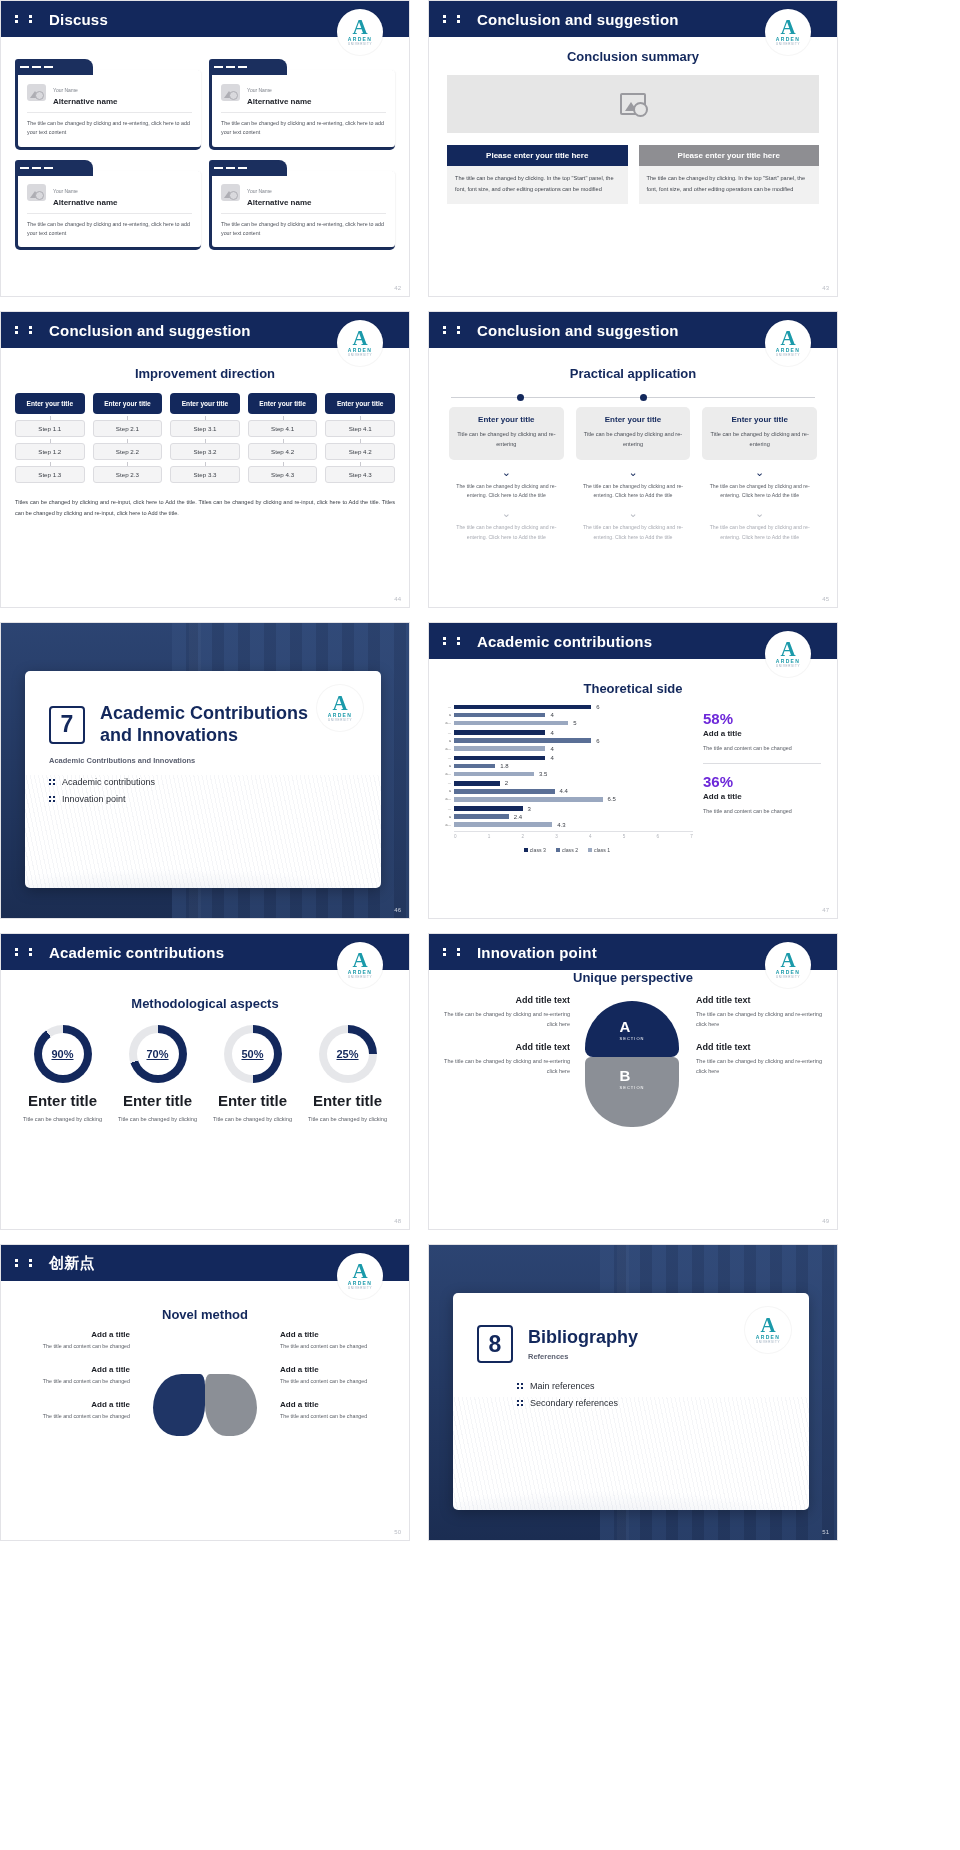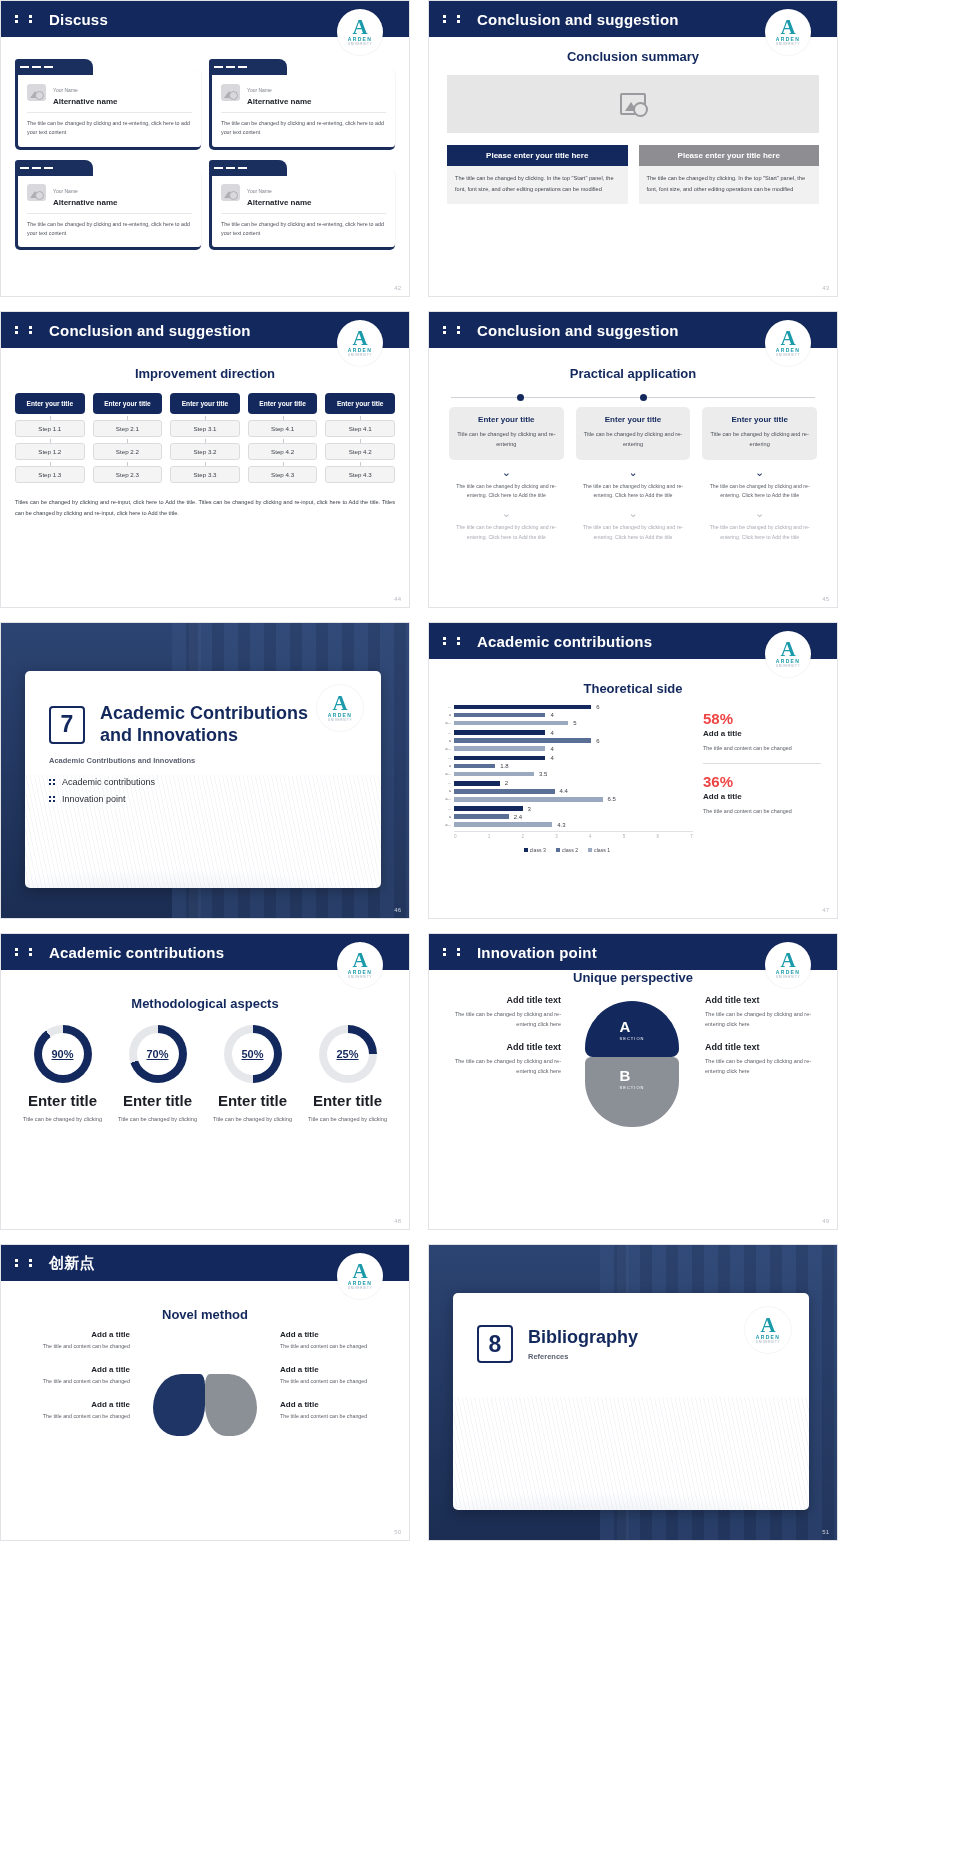"58%" .kpi .pct { color: #ef4444 -> #6d28d9 }
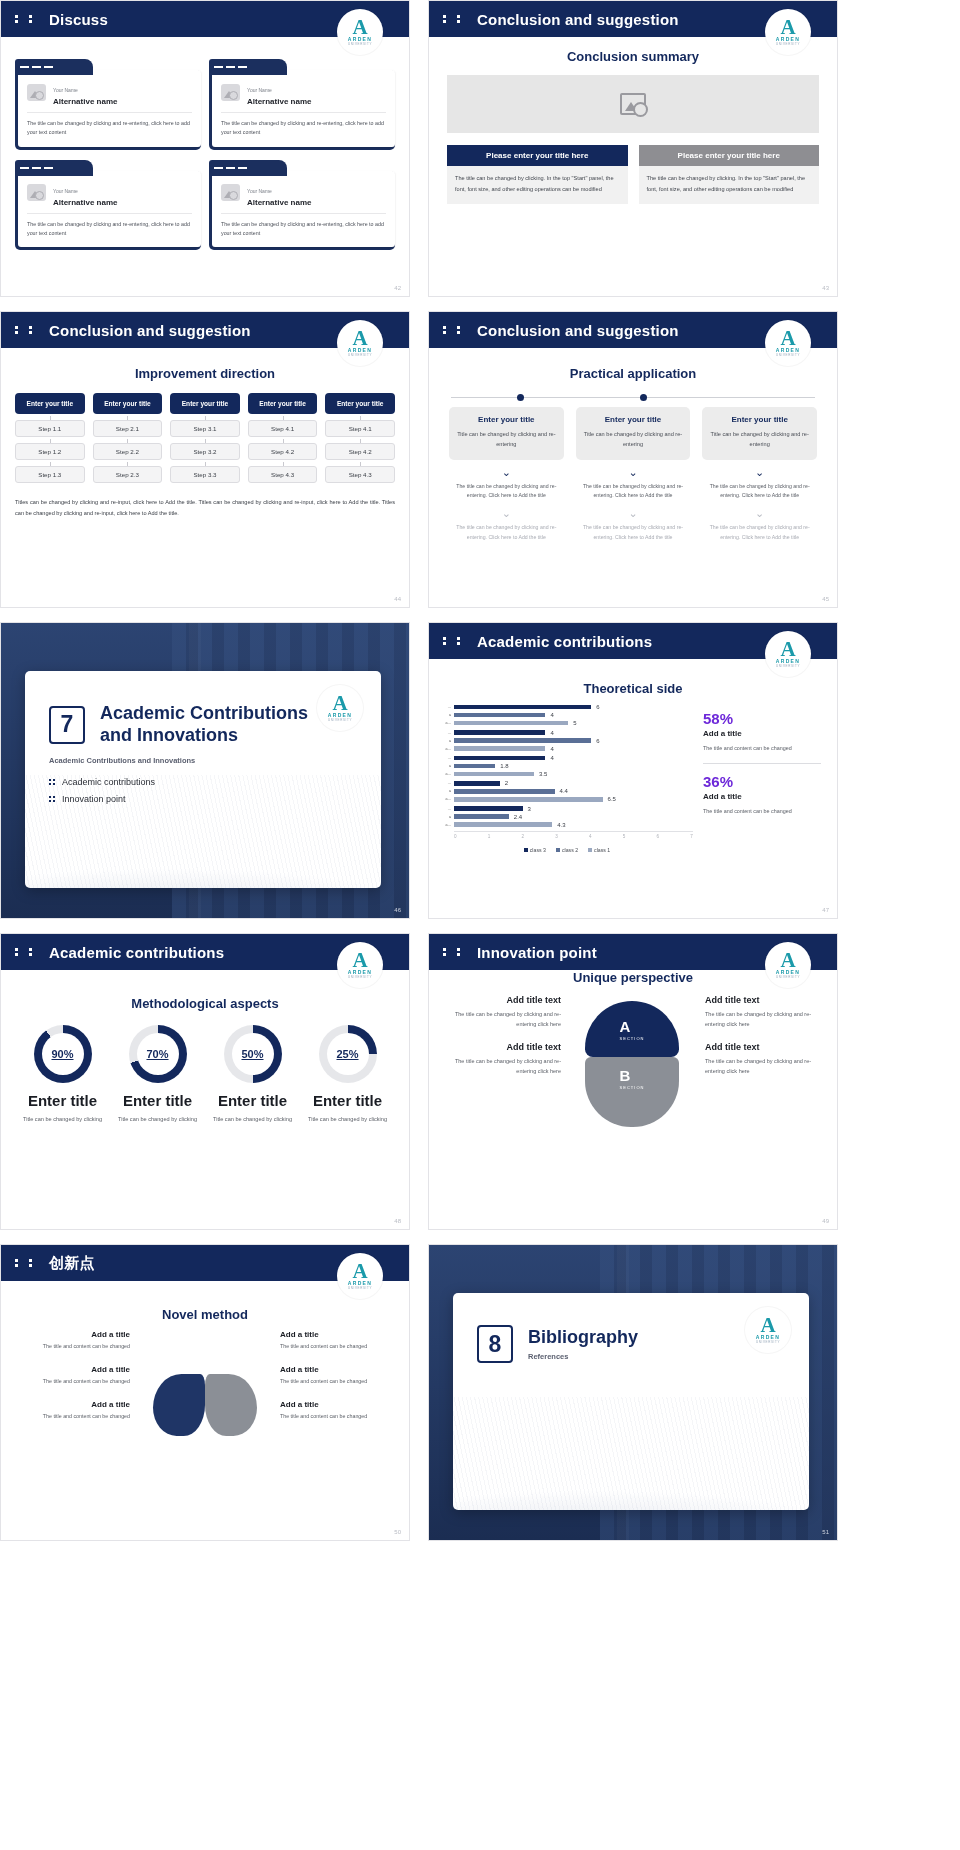"Add title text" .head-grid { gap: 12px -> 3px }
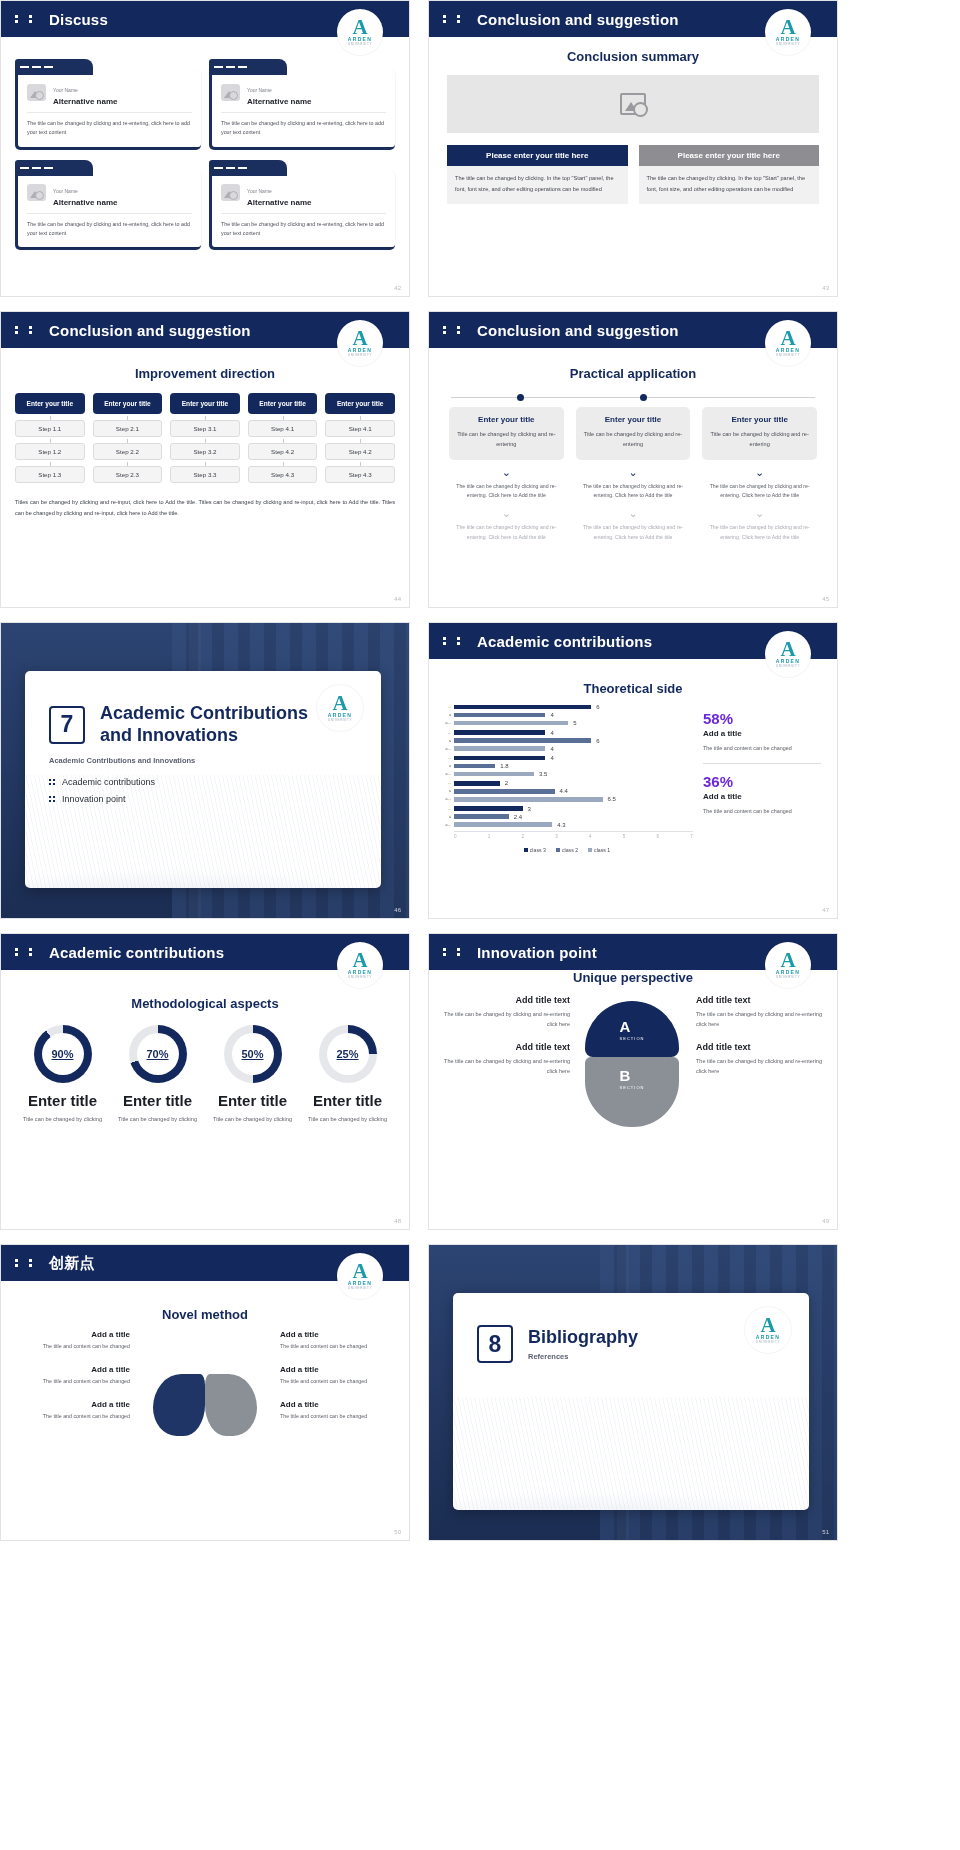"Main references" div.sec-list { html: none -> <div> <div> <span> <i></i> <i></i> <i></i> <i></i> </span> <span>Main references</span> </div> <div> <span> <i></i> <i></i> <i></i> <i></i> </span> <span>Secondary references</span> </div> </div> }
